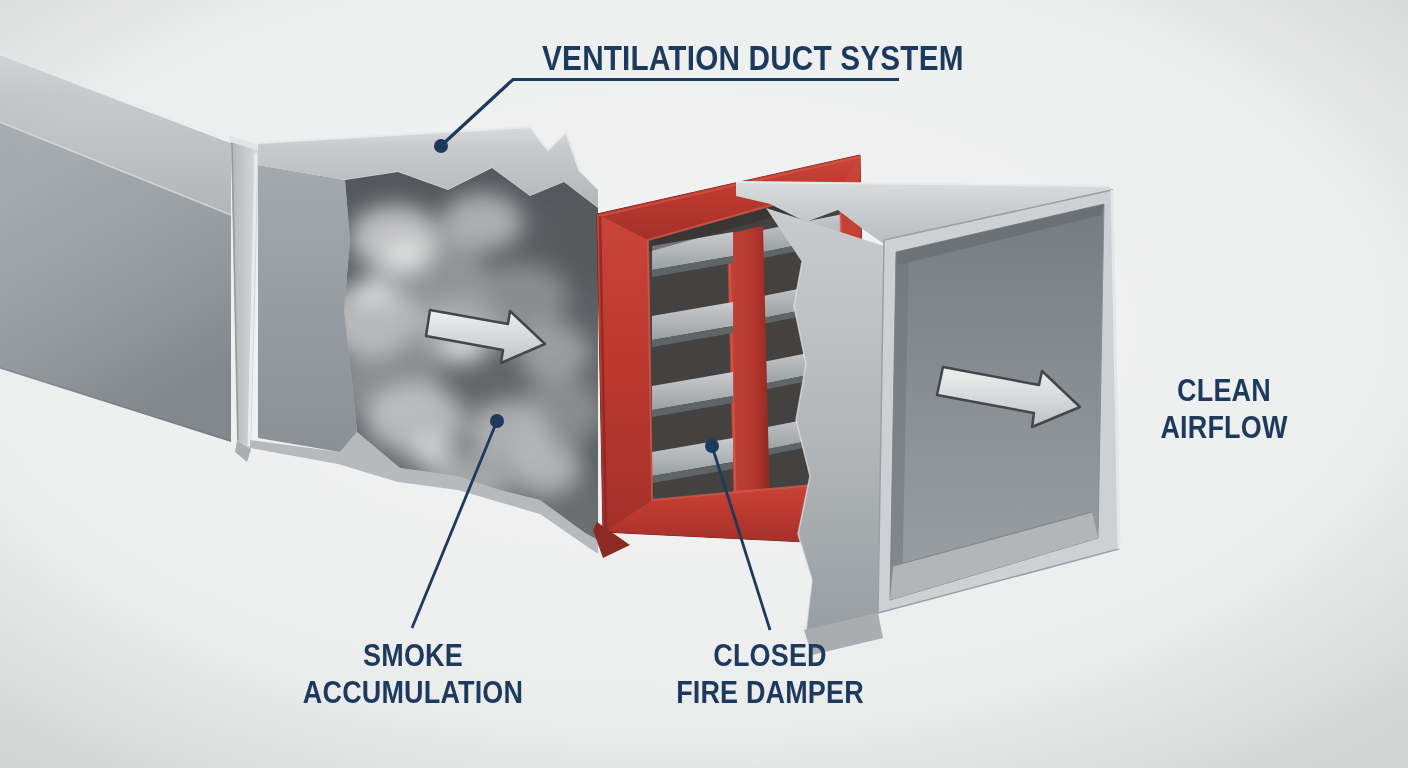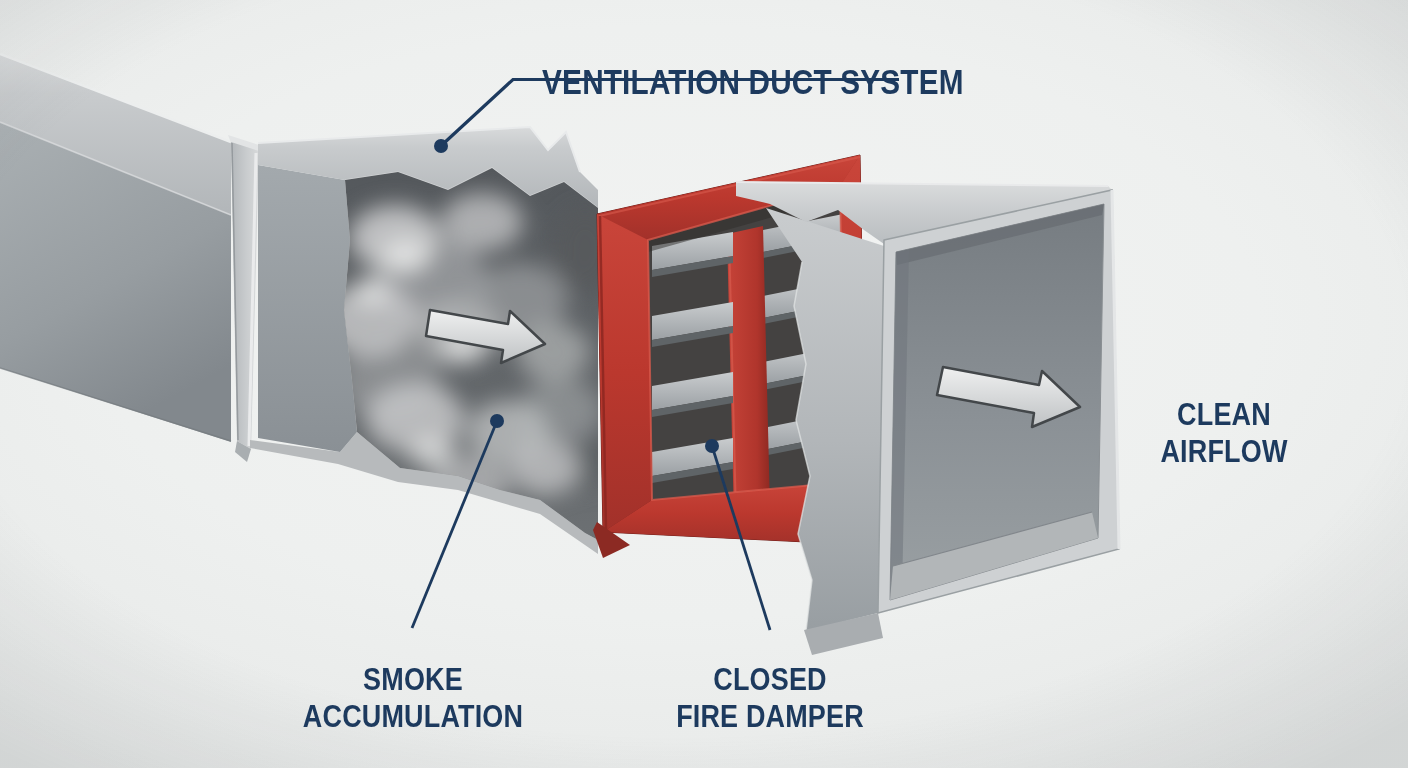"VENTILATION DUCT SYSTEM" .callout { margin-top: 24px -> none }
